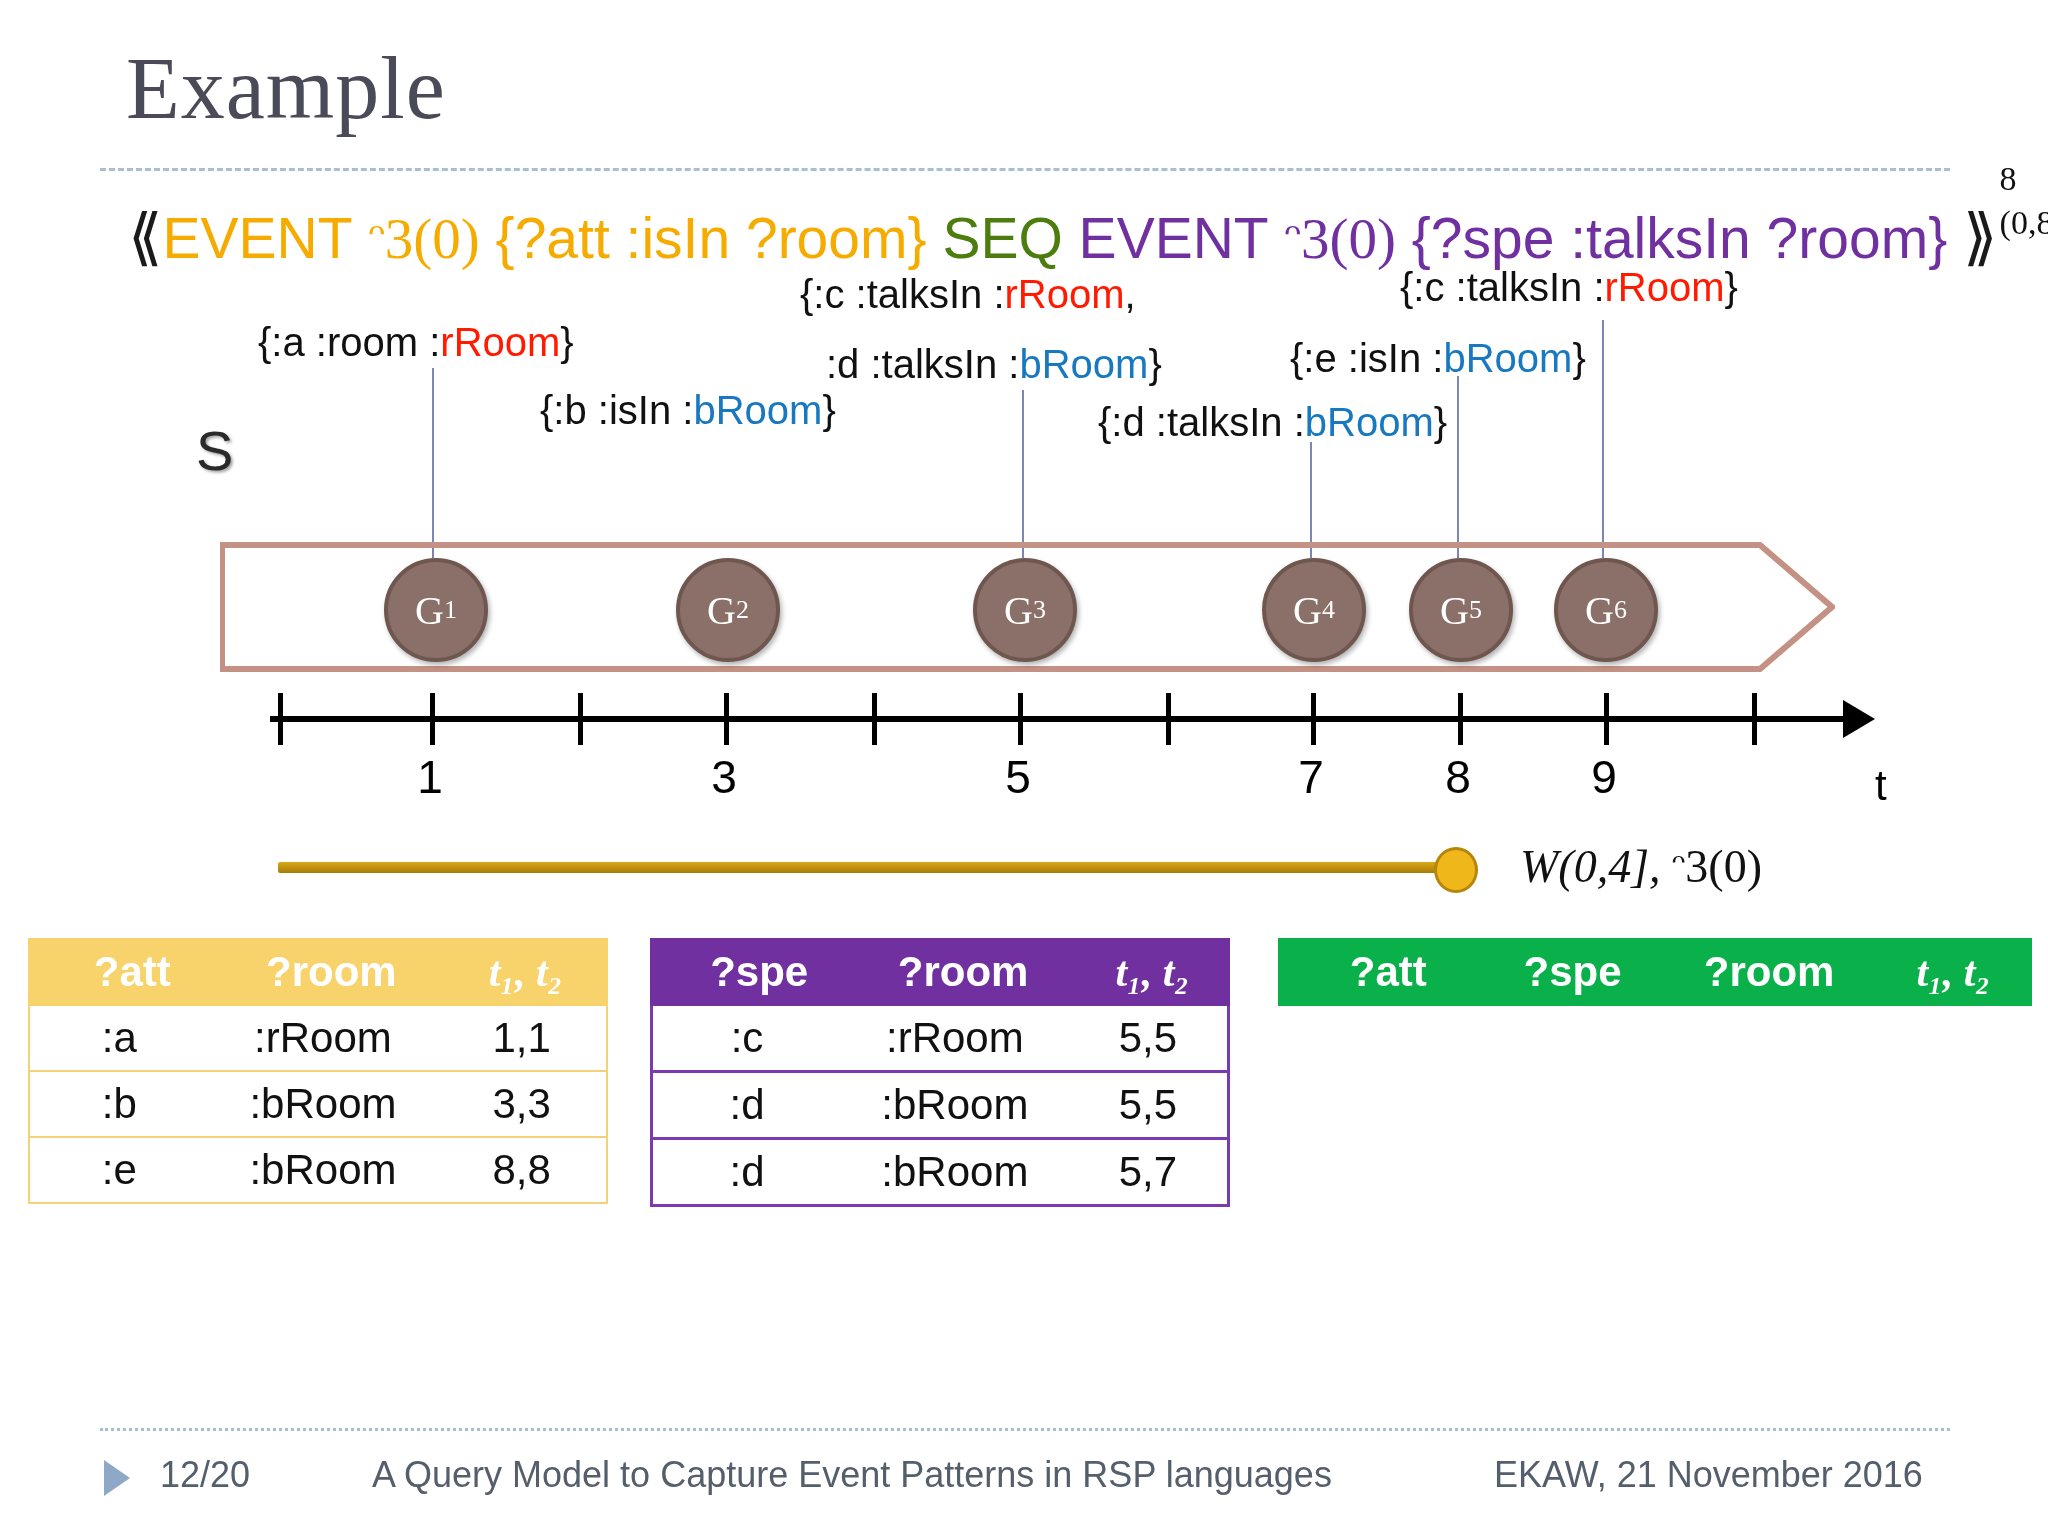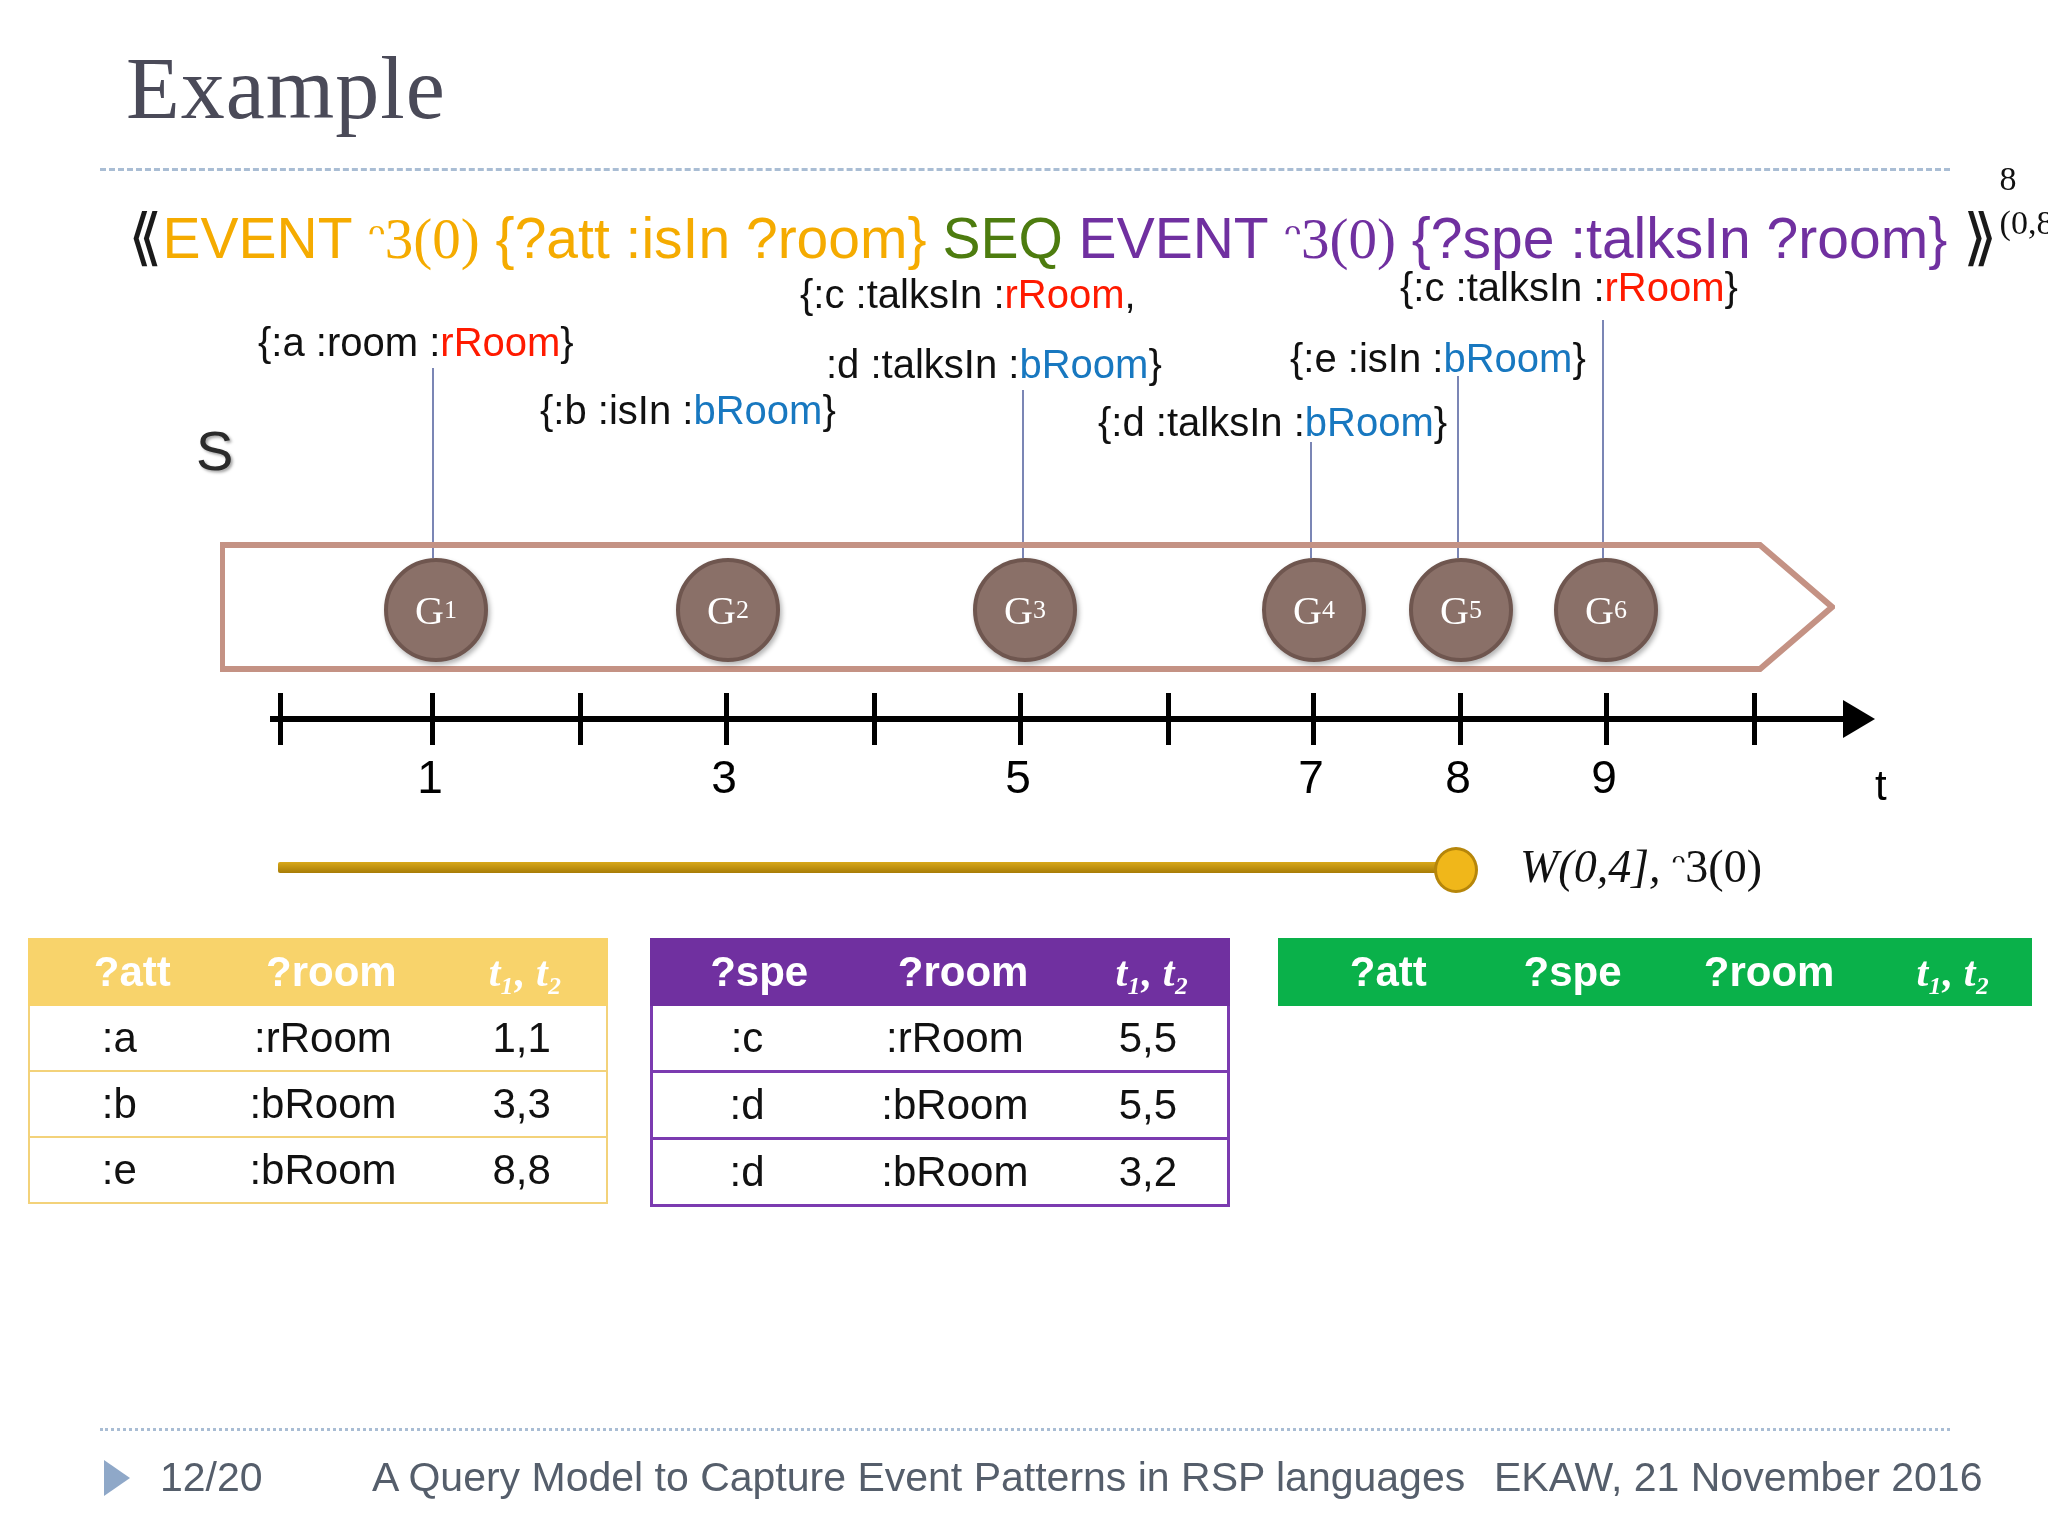"3,2" div.td { text: 3,2 -> 5,7 }
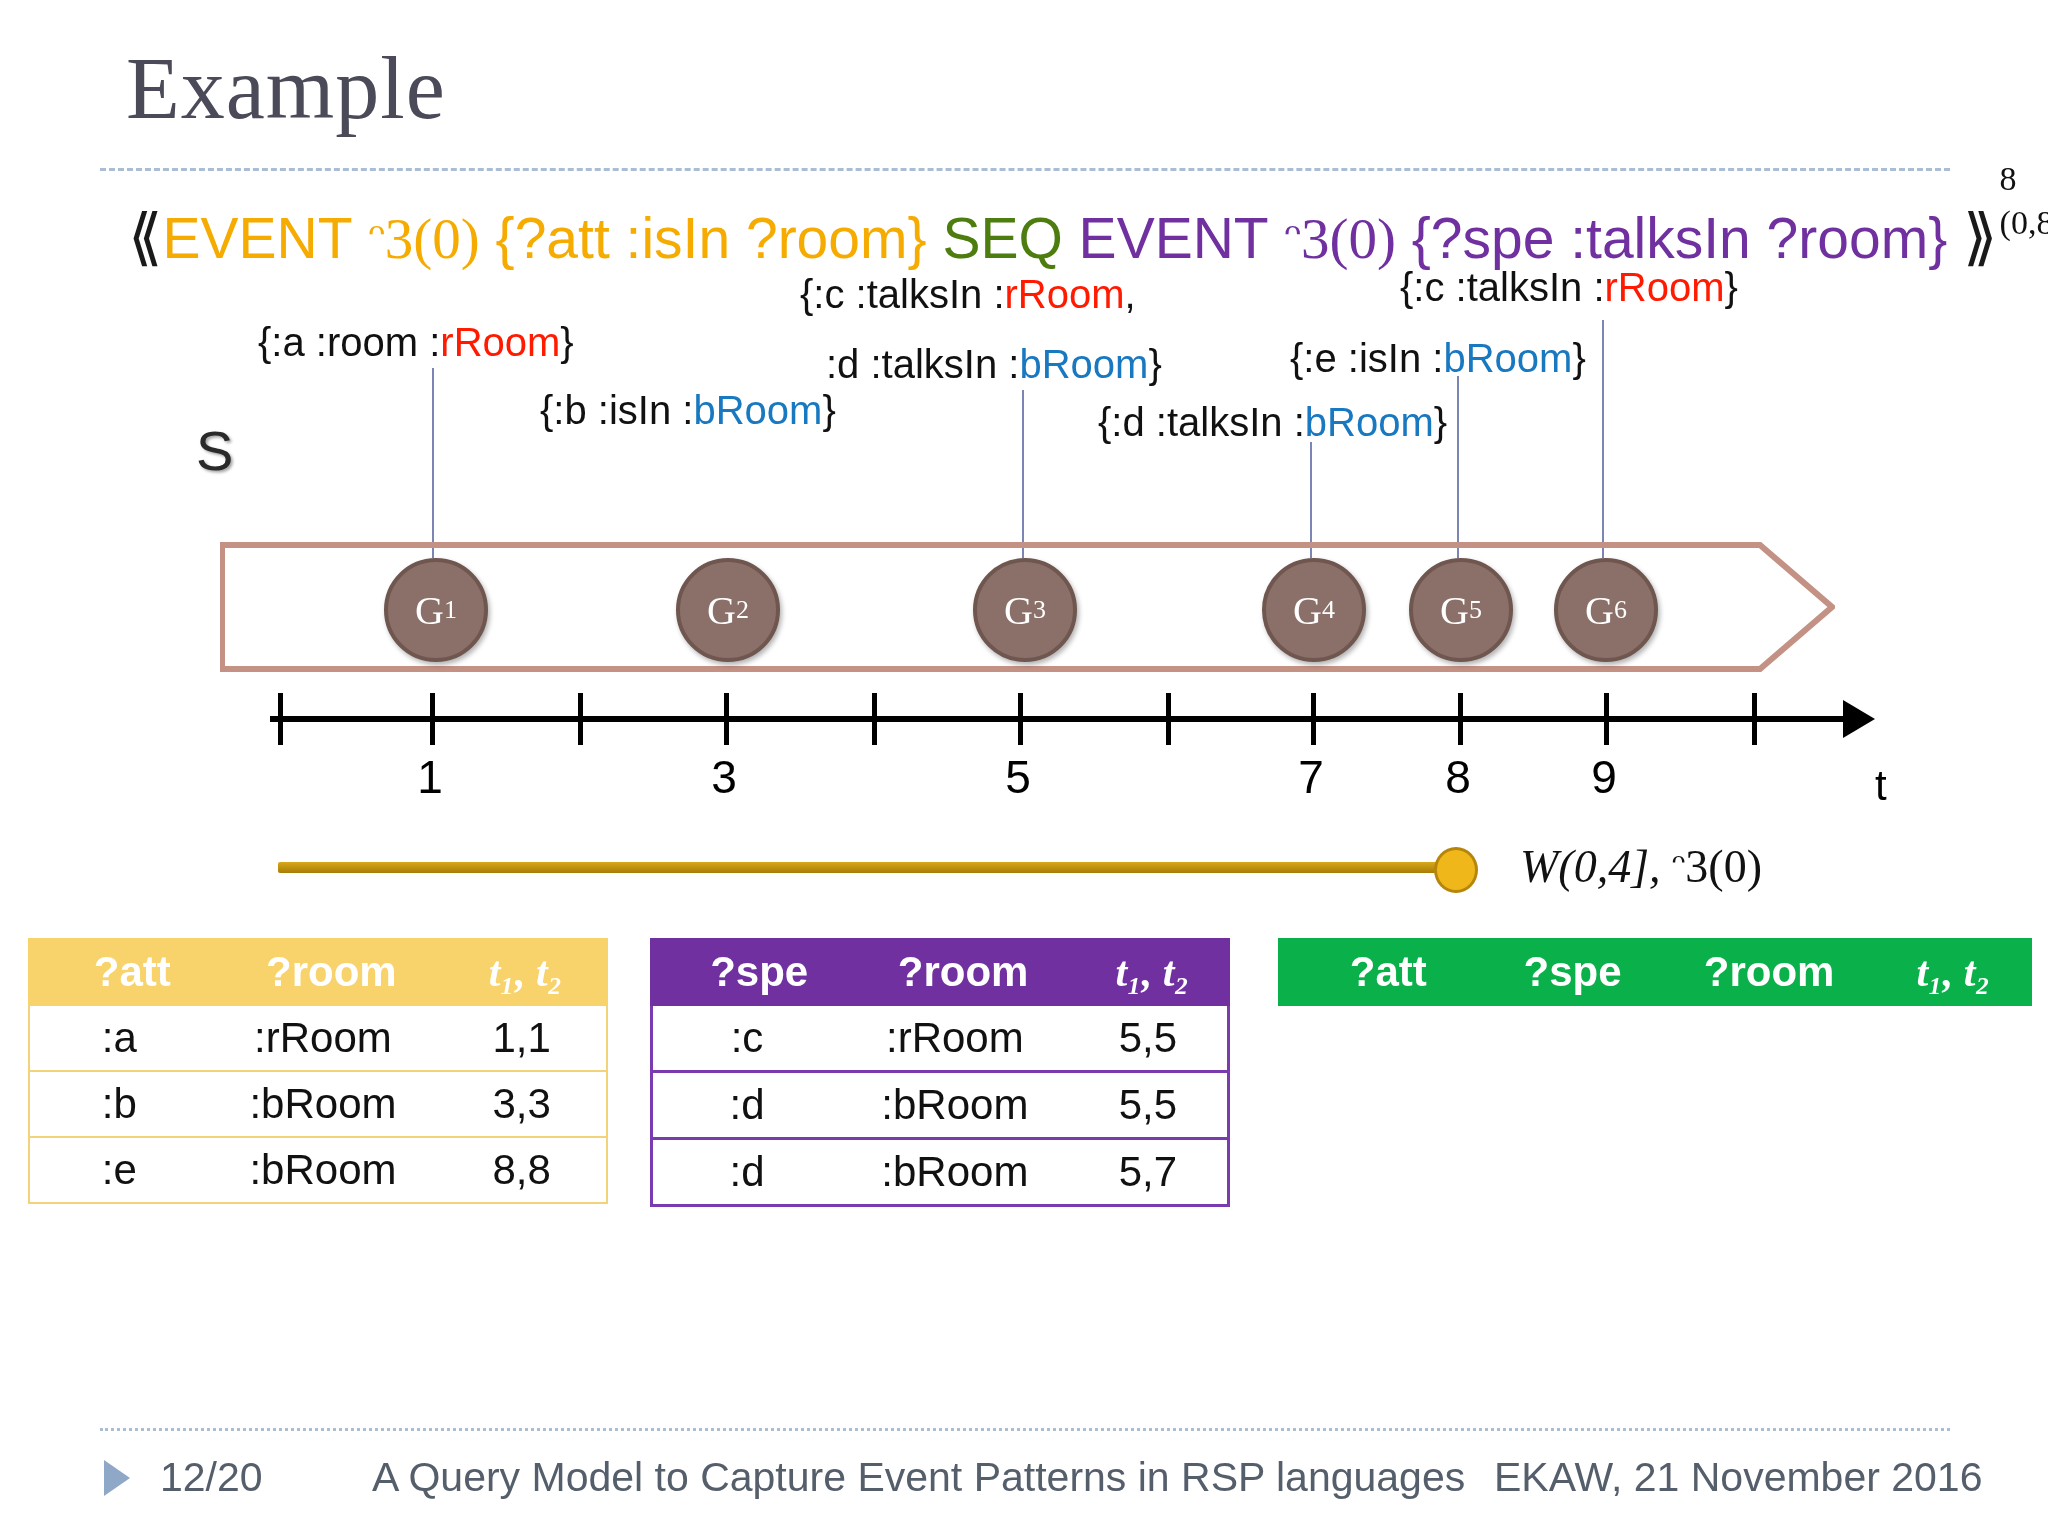"12/20" .f-text { font-size: 41px -> 36px }
